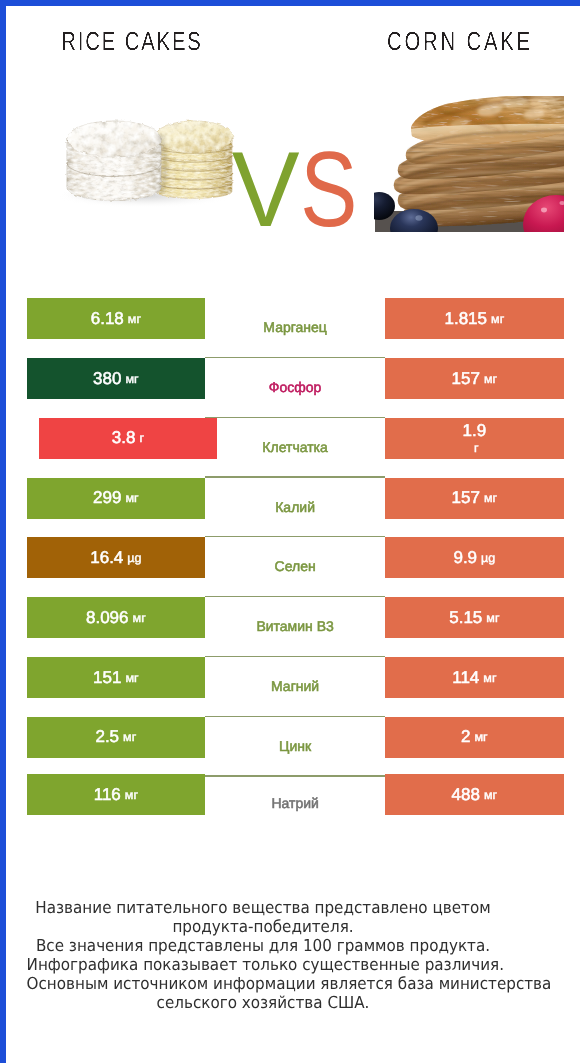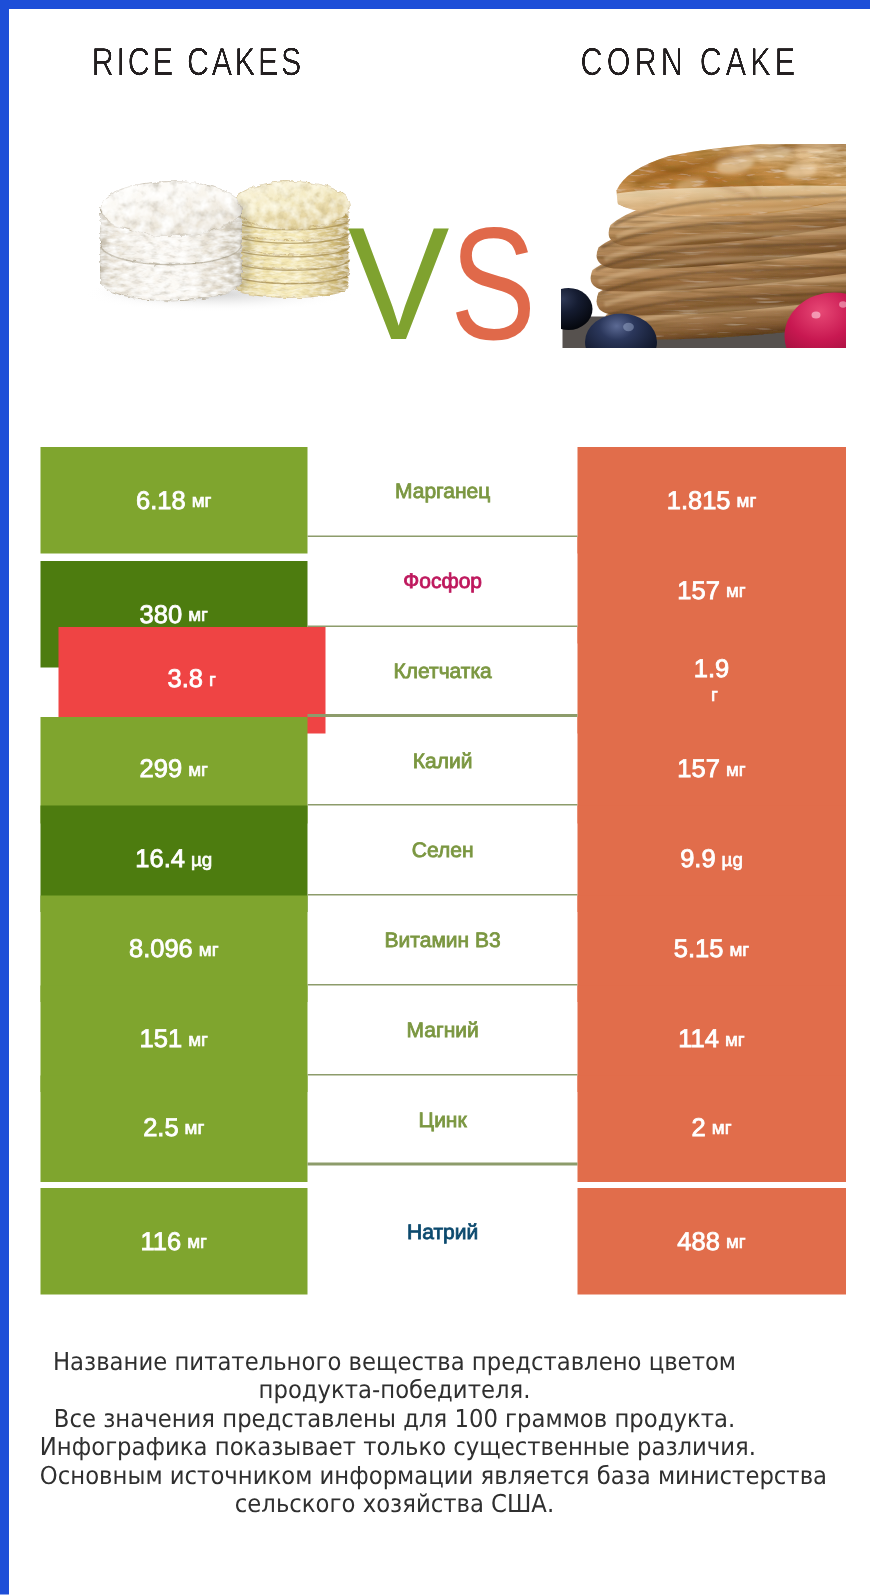"6.18" .cl,.cr { height: 71px -> 41px }
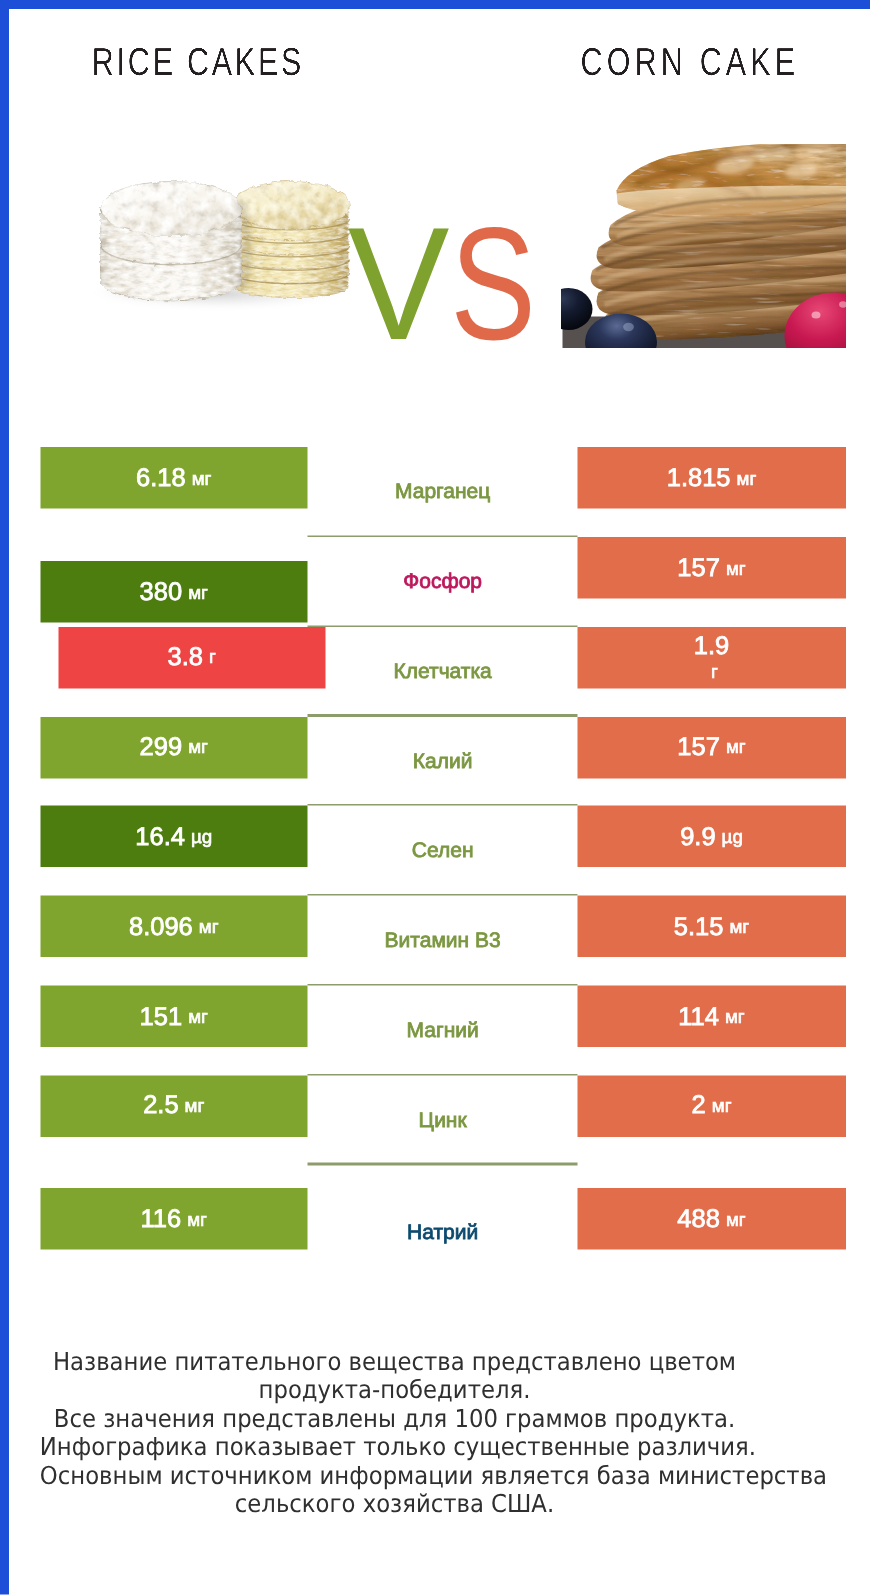"380" div.cl { background-color: #4d7c0f -> #14532d; margin-top: 16px -> none }
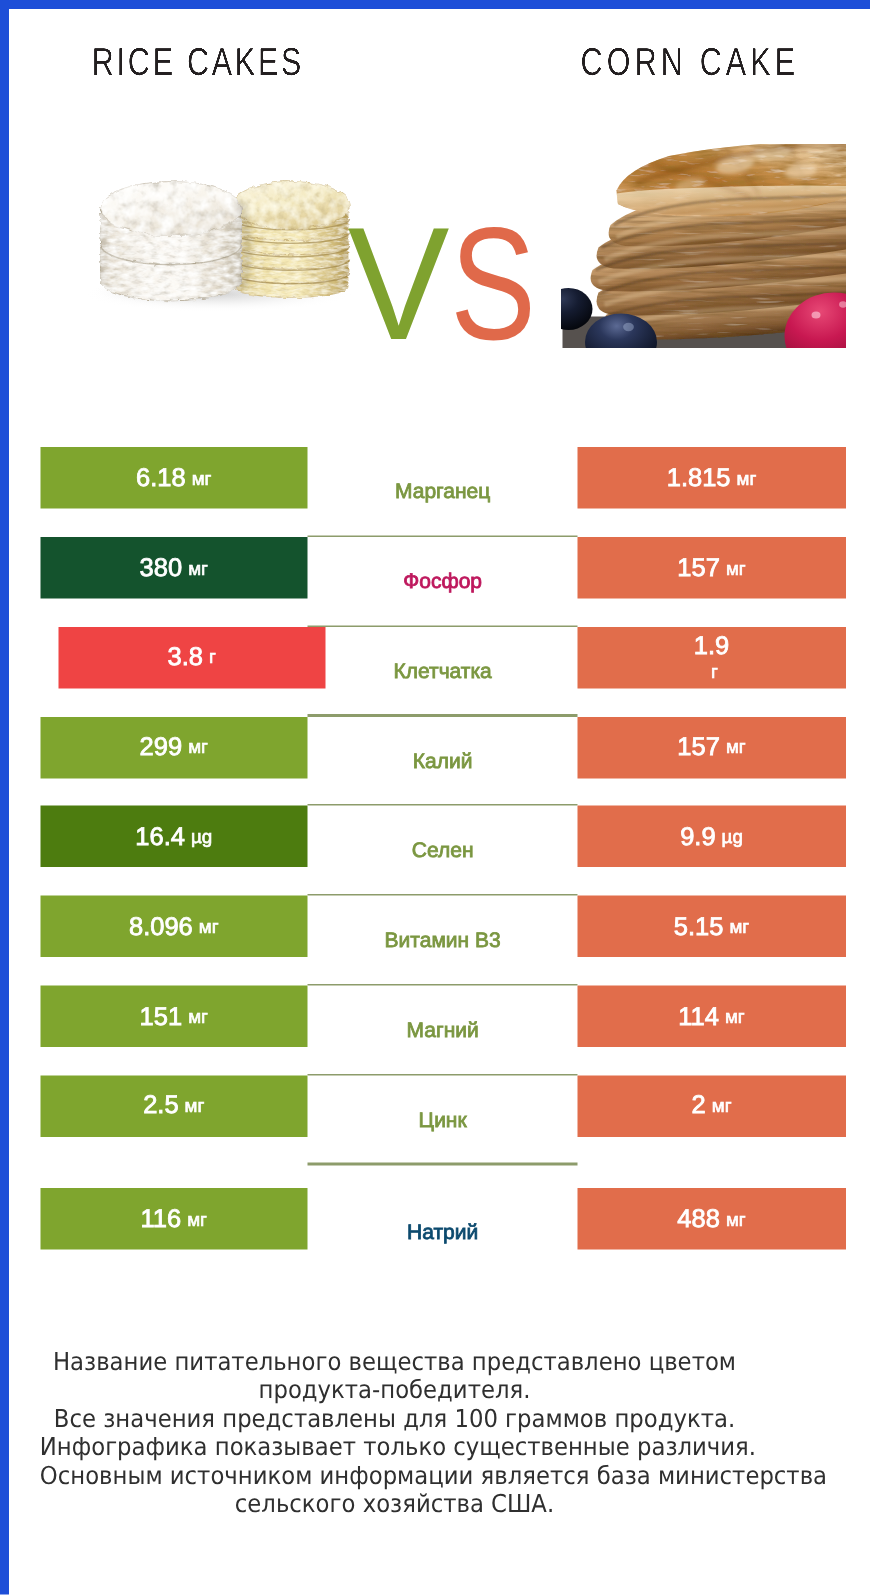"16.4" div.cl { background-color: #4d7c0f -> #a16207 }
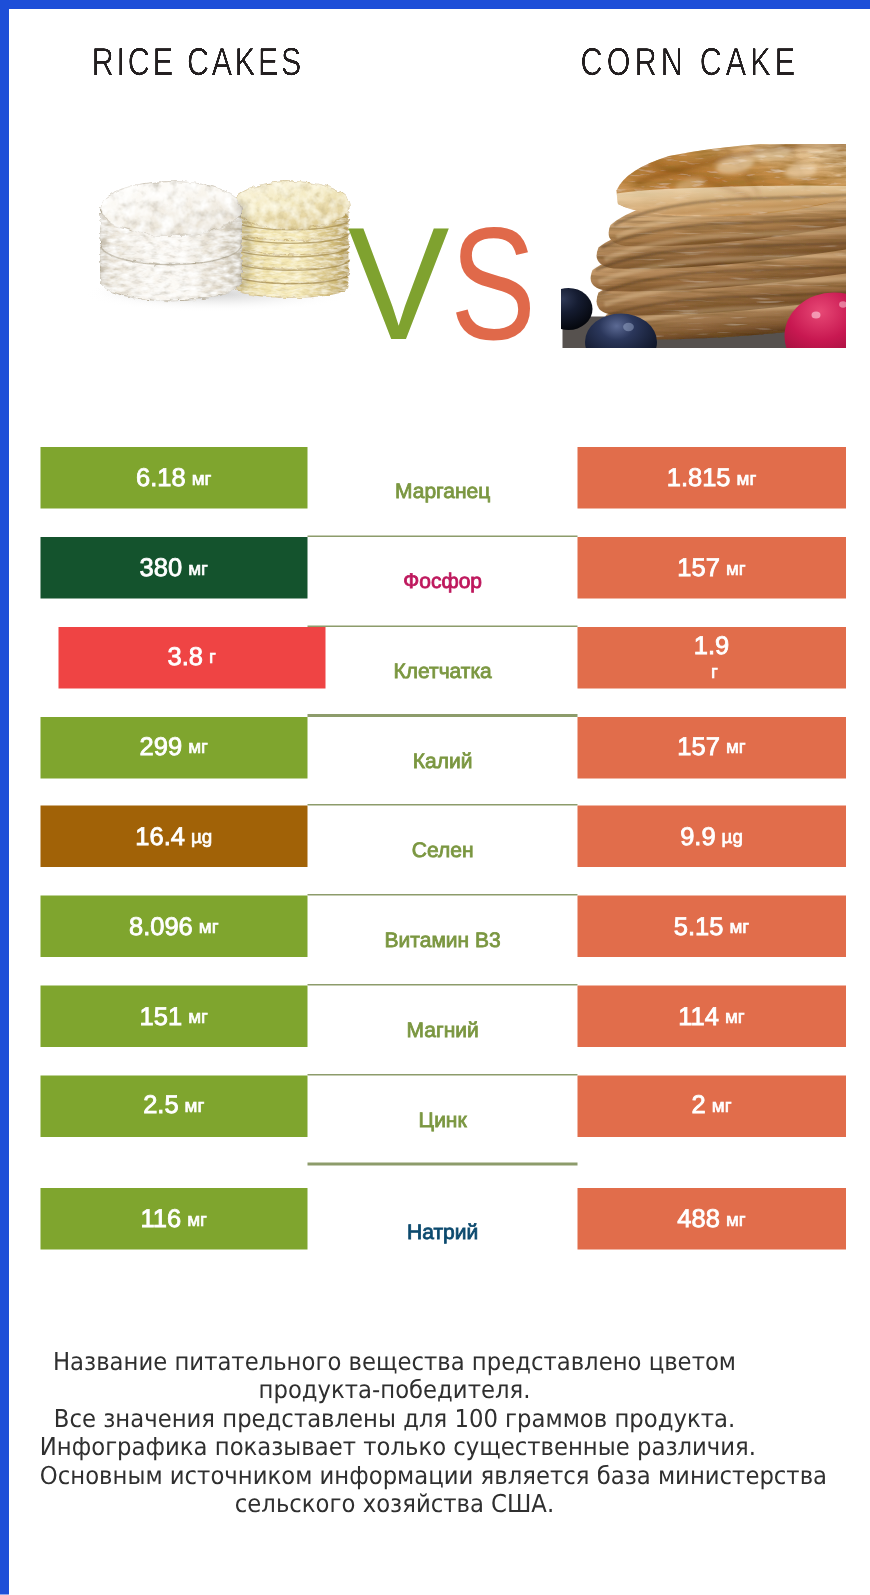"116" div.row { top: 494px -> 476px }
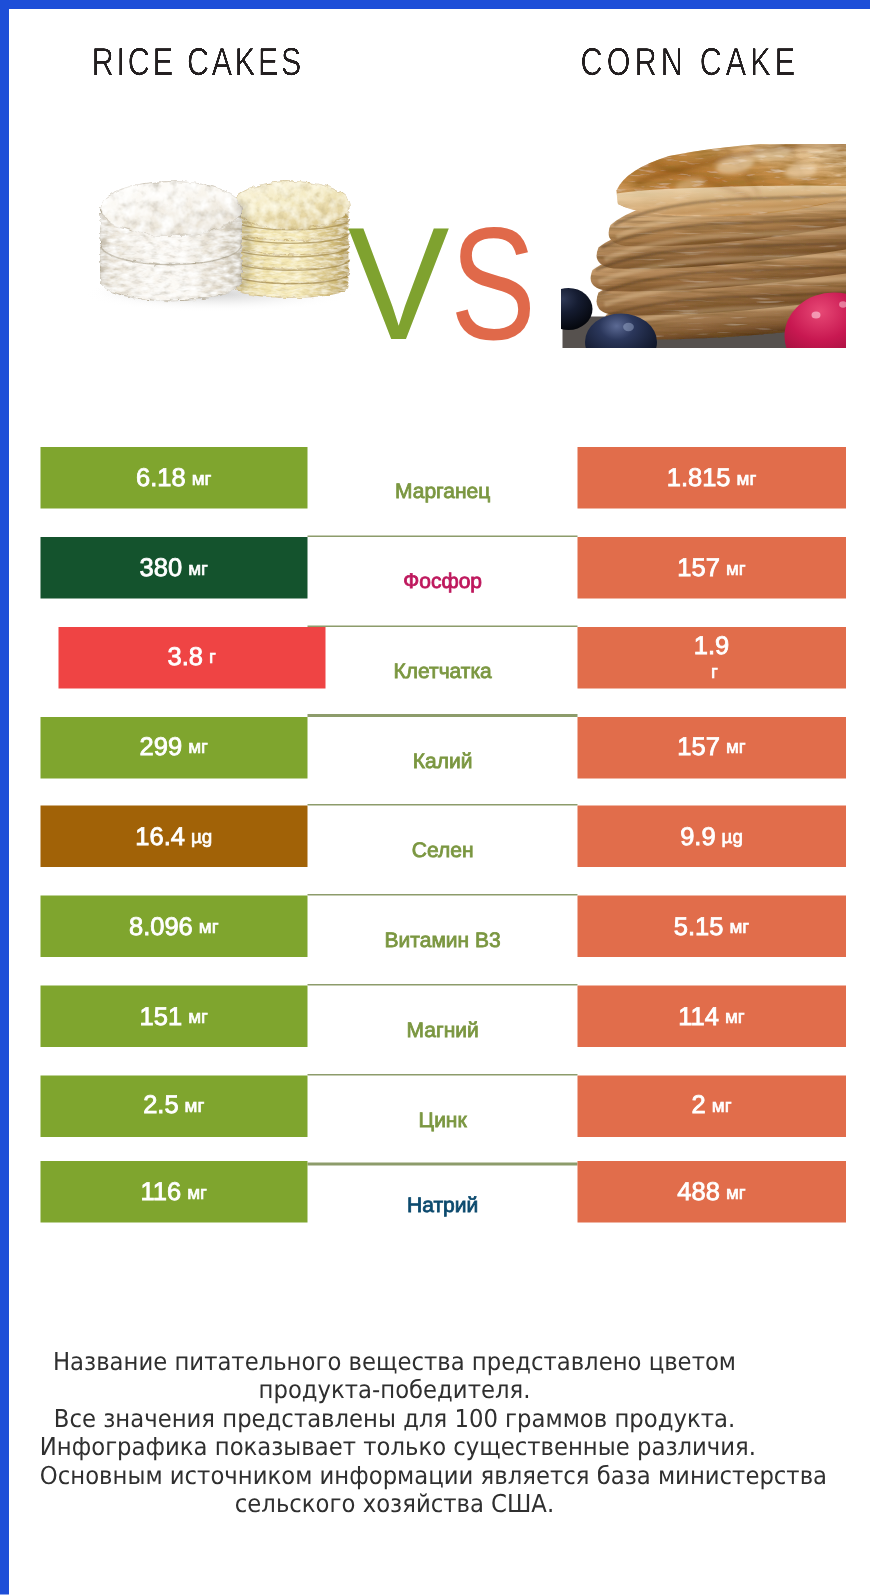"Натрий" div.cm { color: #0c4a6e -> #737373 }
